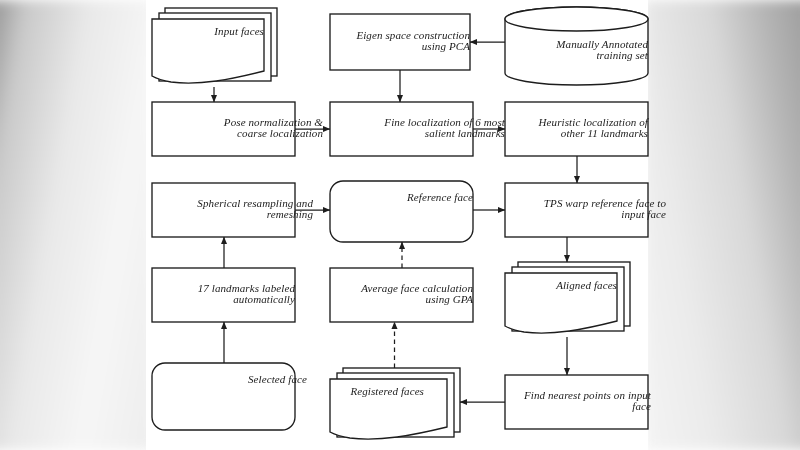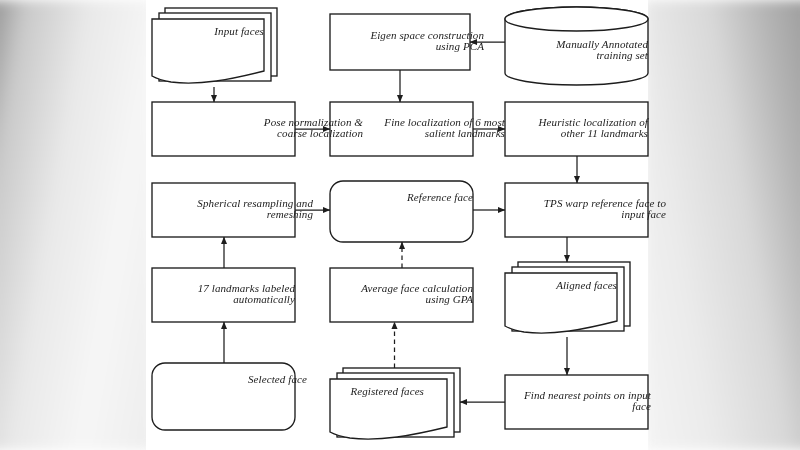"Eigen space construction" div.node-label { left: 344px -> 330px }
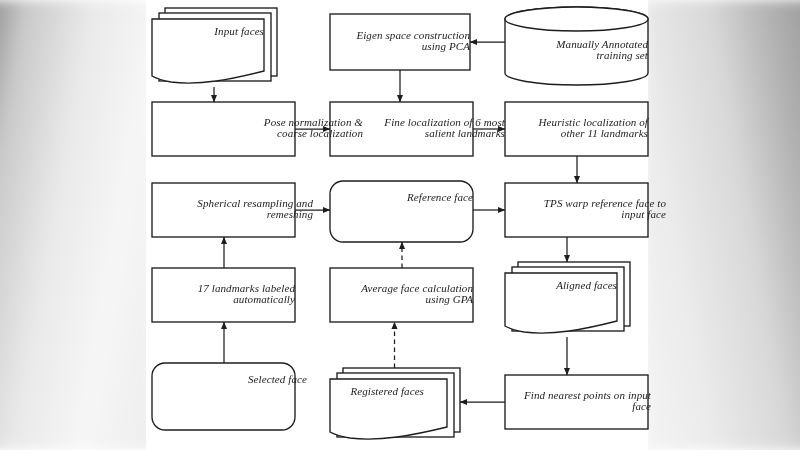"Pose normalization &" div.node-label { margin-left: 40px -> none }
